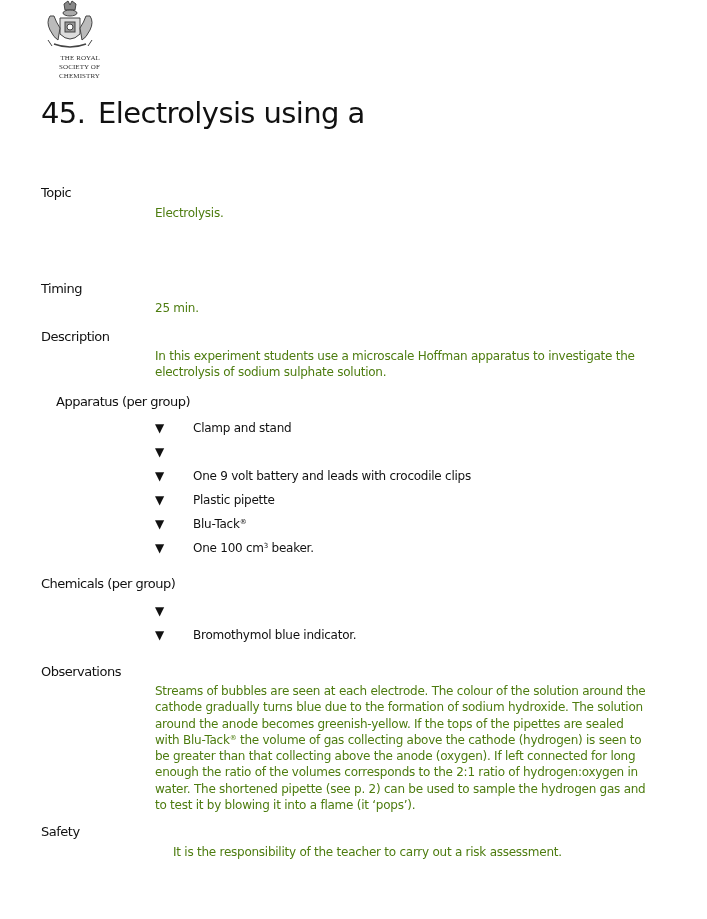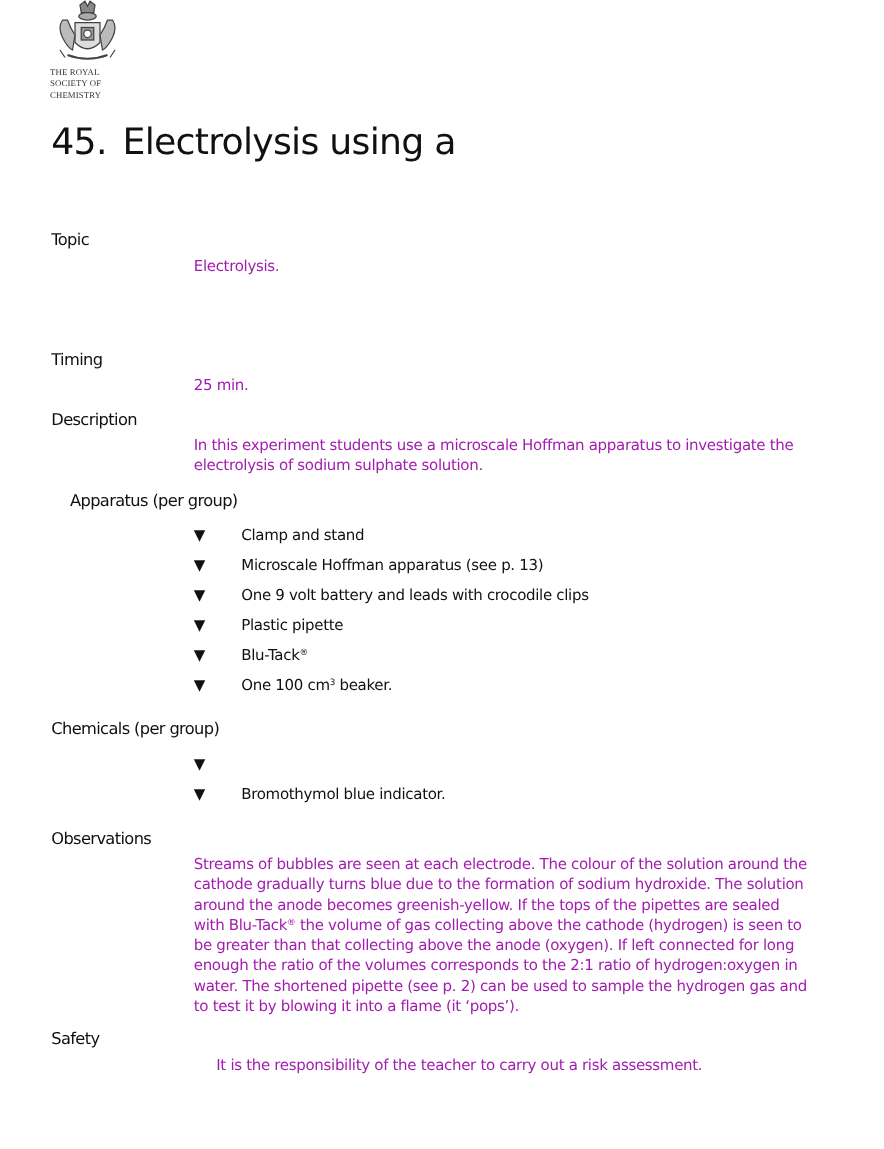"THE ROYAL" .logo { text-align: left -> right }
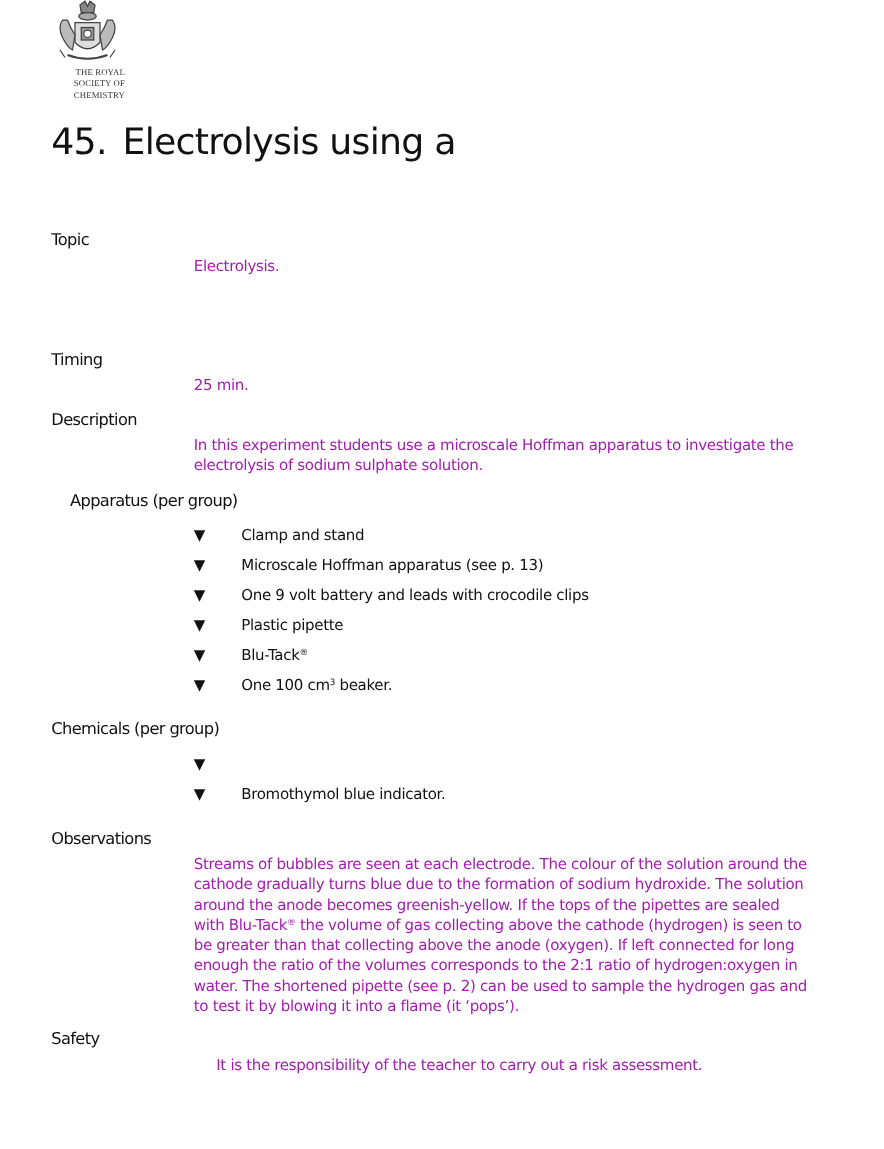"Electrolysis." .body-text { color: #a21caf -> #4d7c0f }
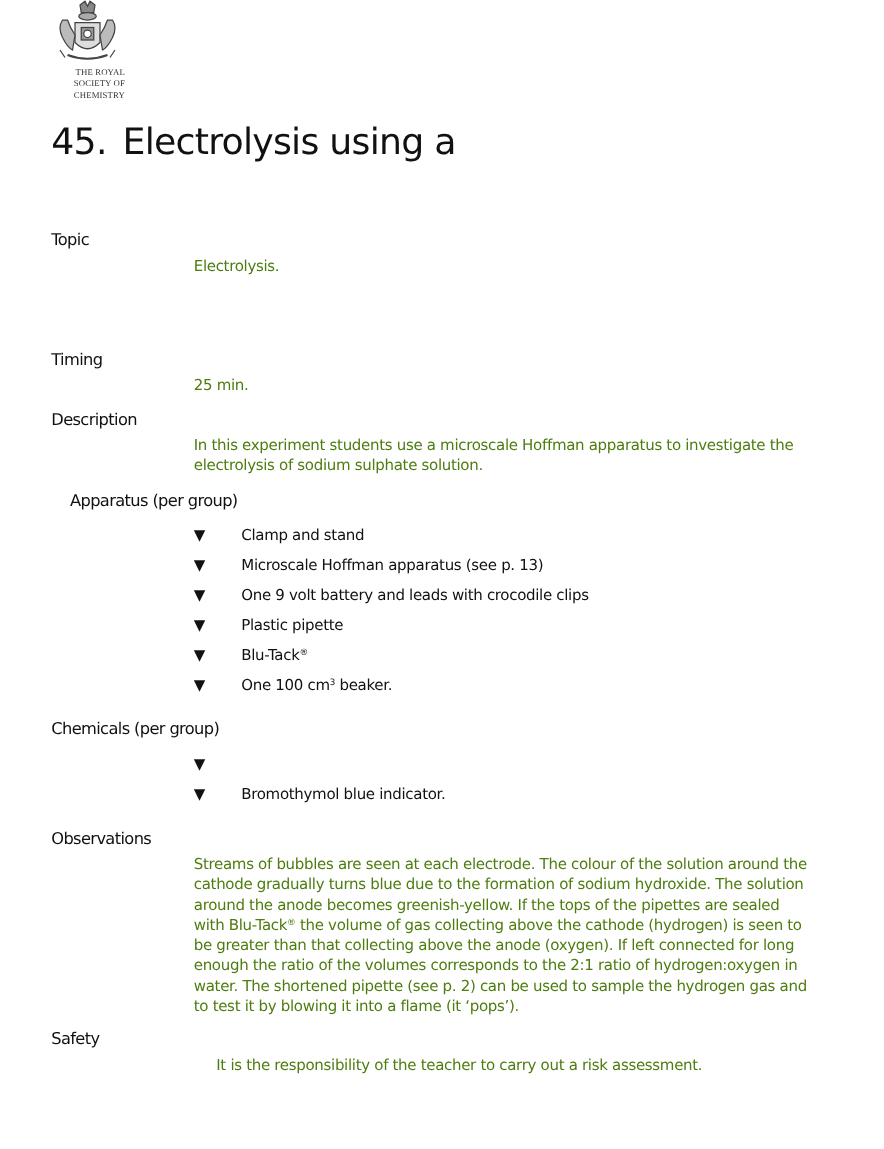"Microscale Hoffman apparatus (see p." span { html: <span>Microscale Hoffman apparatus (see p. 13)</span> -> none }
